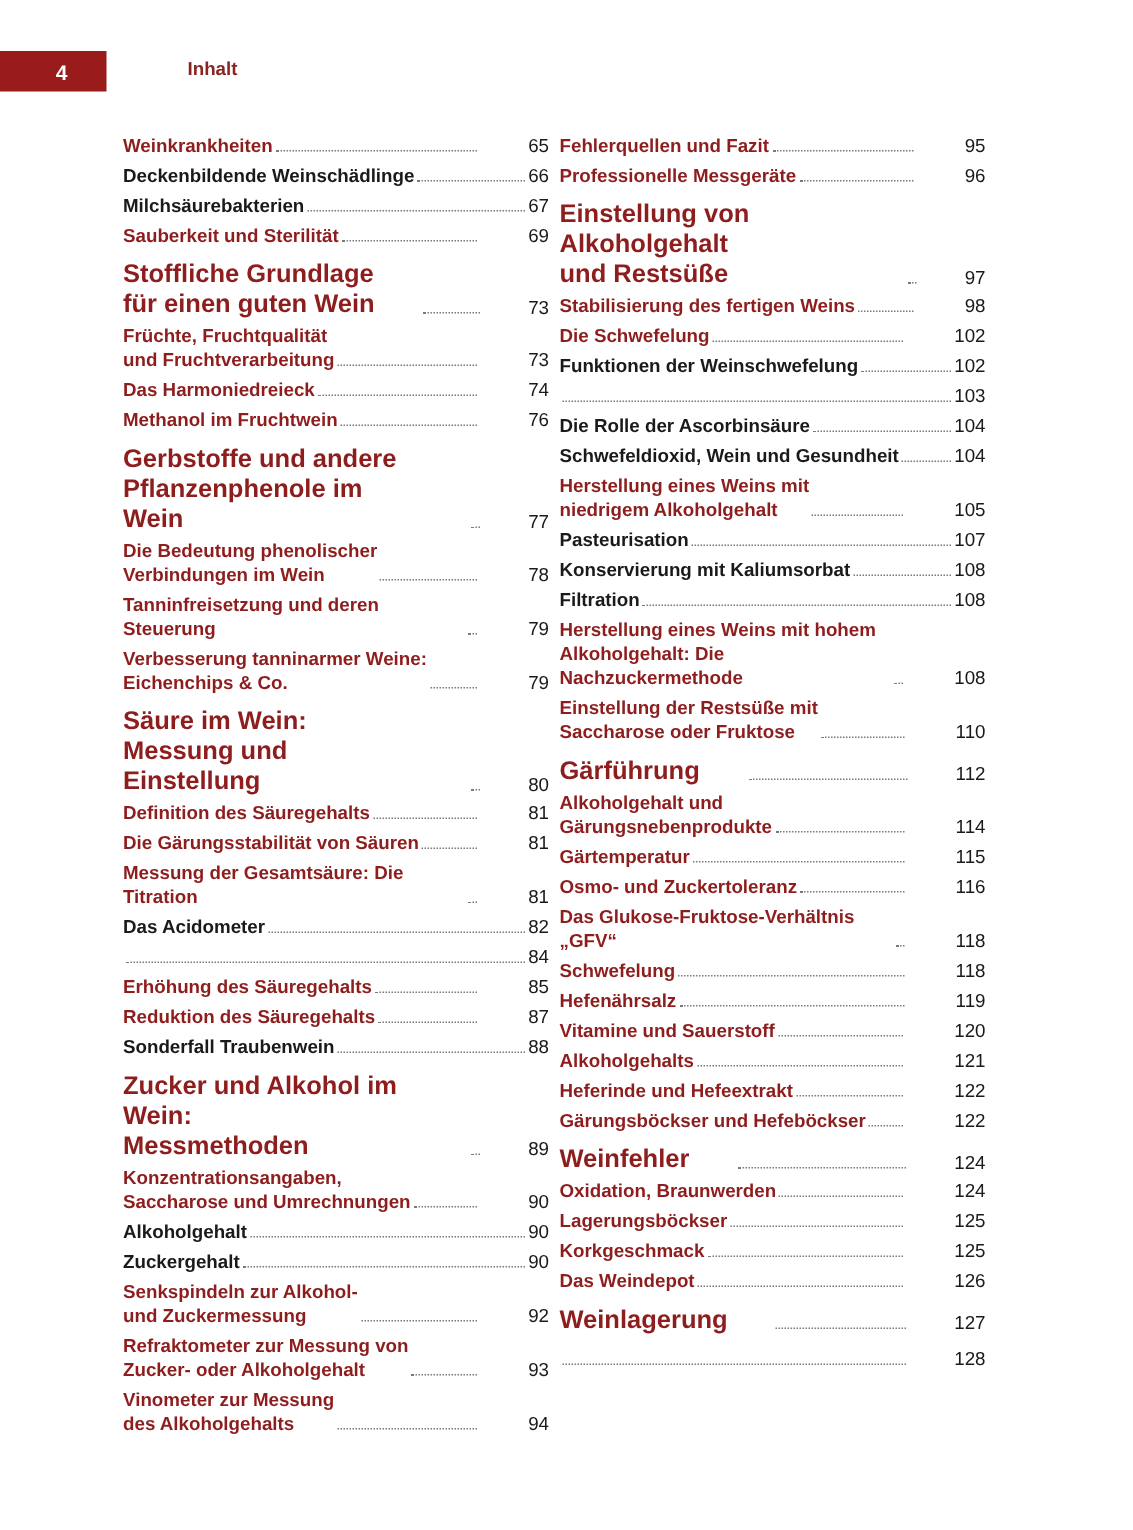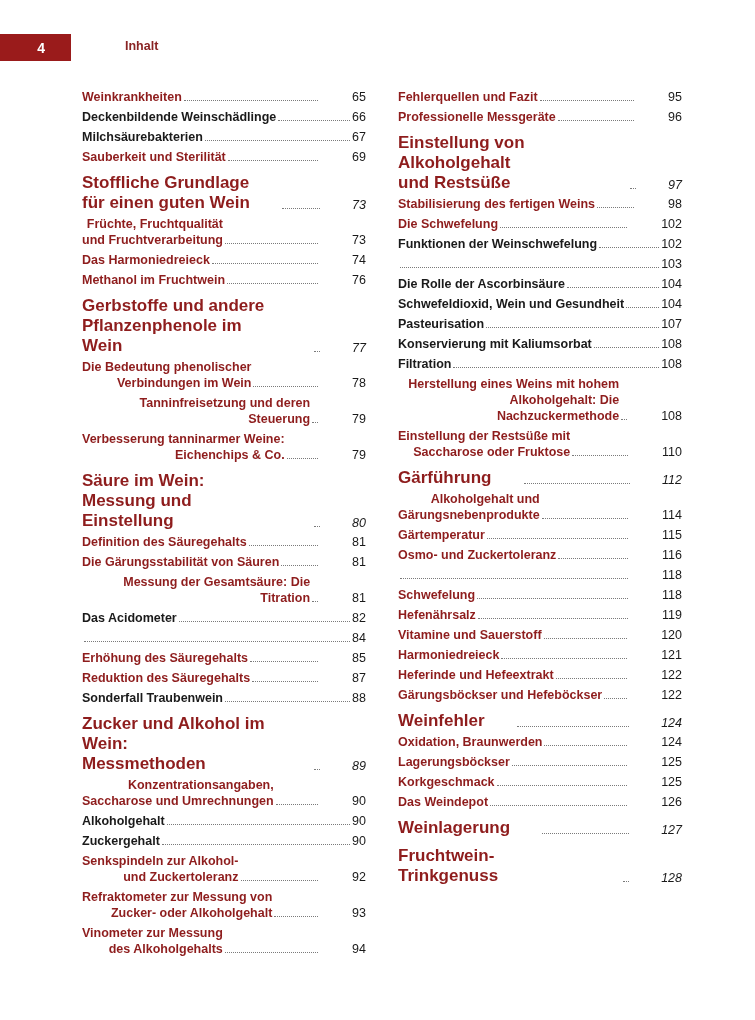"Weinkrankheiten" .entry.sec { text-align: right -> none }
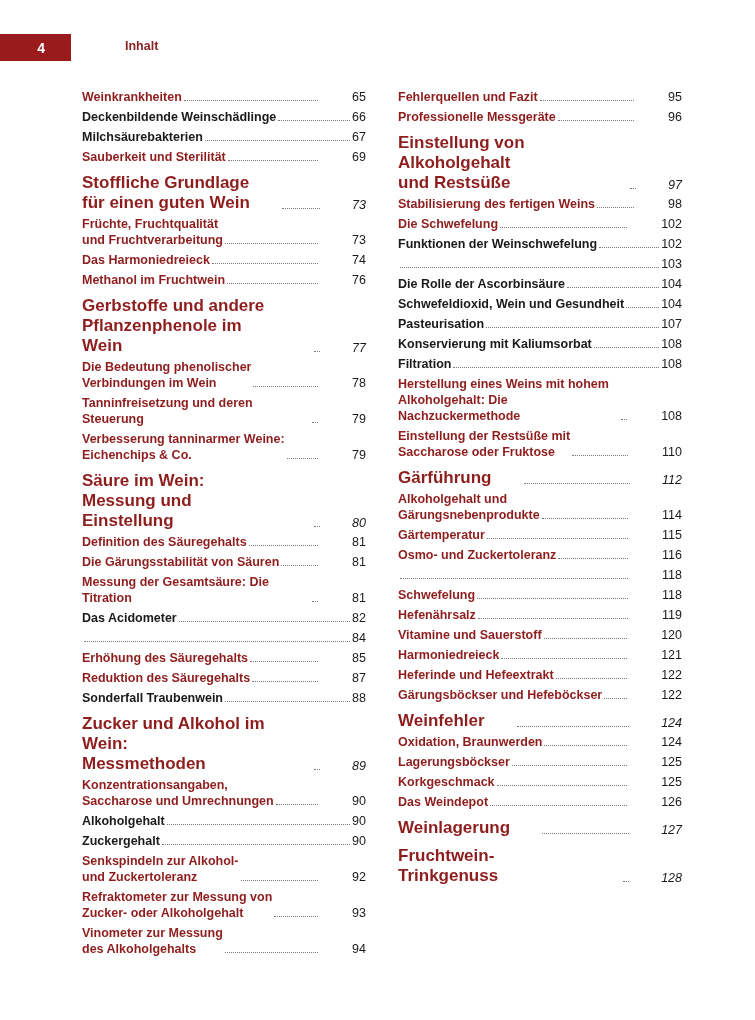"Fehlerquellen und Fazit" .col.right { left: 398px -> 373px }
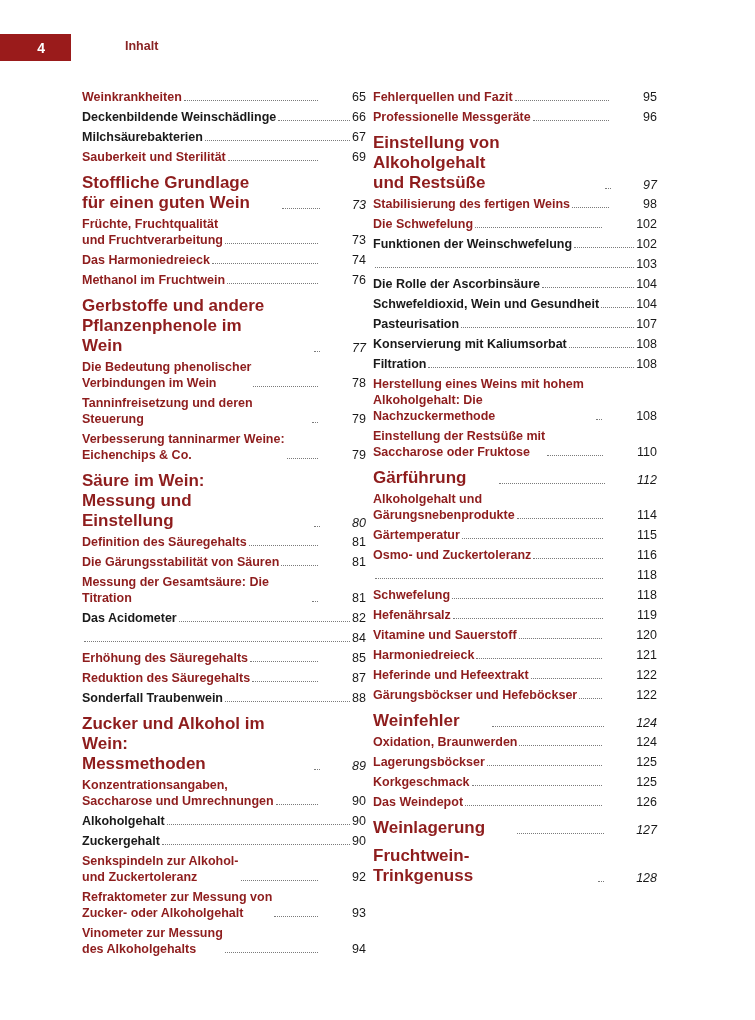"97" .entry.ch .p { font-style: italic -> none }
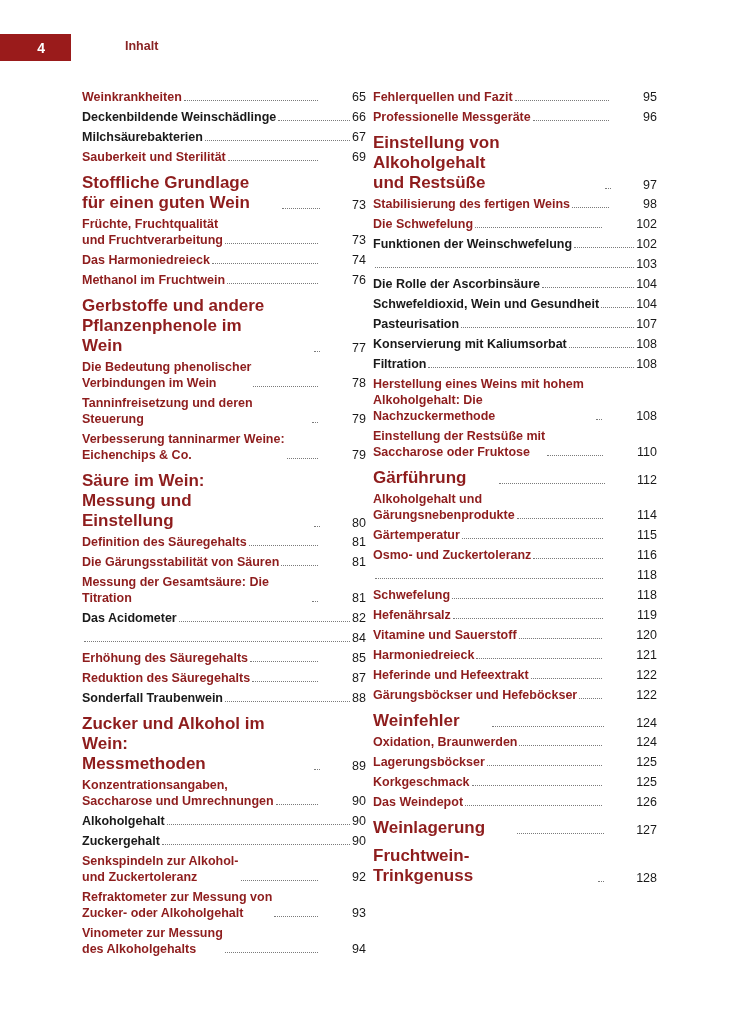"Herstellung eines Weins mit" div.entry { html: none -> <div> <span>Herstellung eines Weins mit niedrigem Alkoholgehalt</span> <span></span> <span>105</span> </div> }
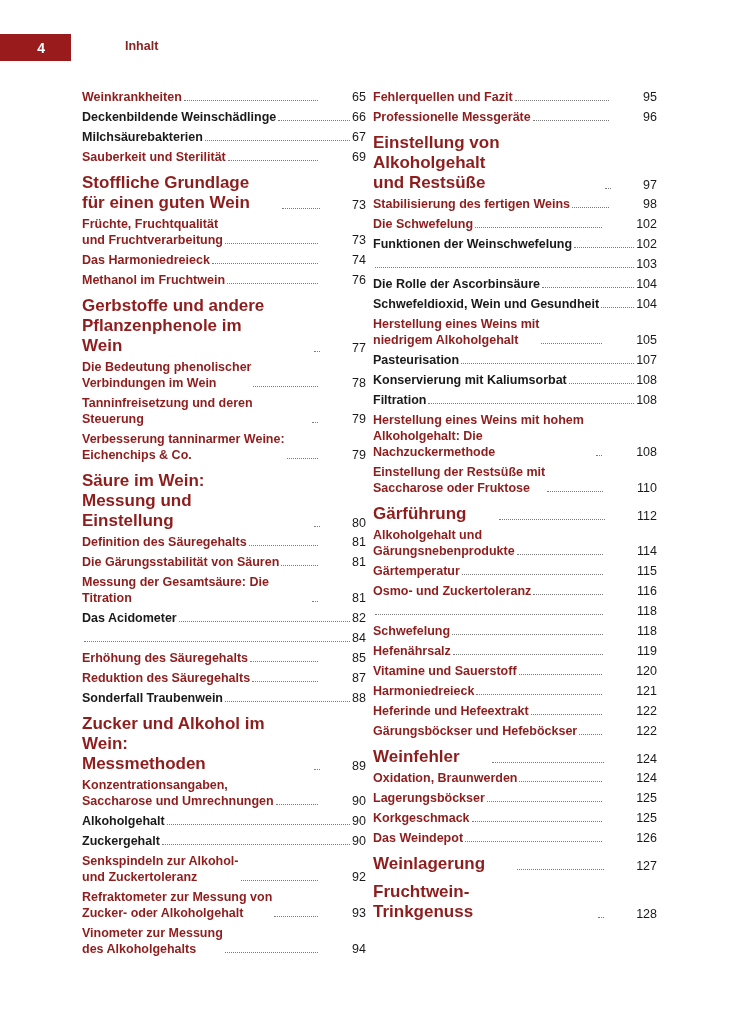"Das Glukose-Fruktose-Verhältnis „GFV“" span.t { html: none -> <span>Das Glukose-Fruktose-Verhältnis „GFV“</span> }
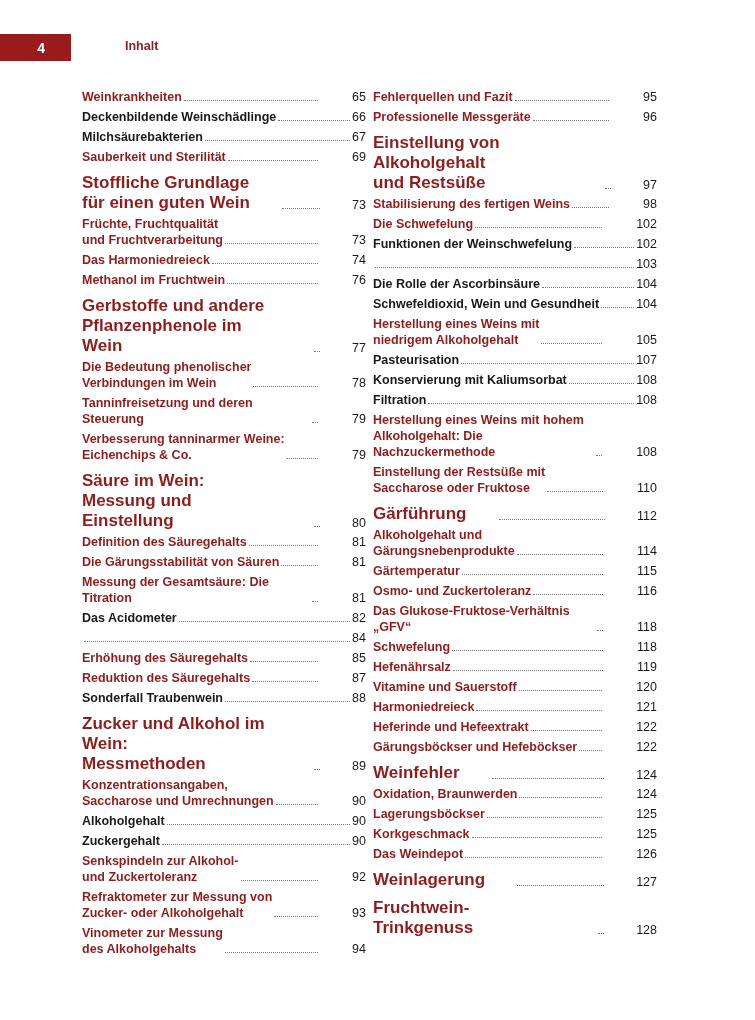"Harmoniedreieck" span.t { text: Harmoniedreieck -> Alkoholgehalts }
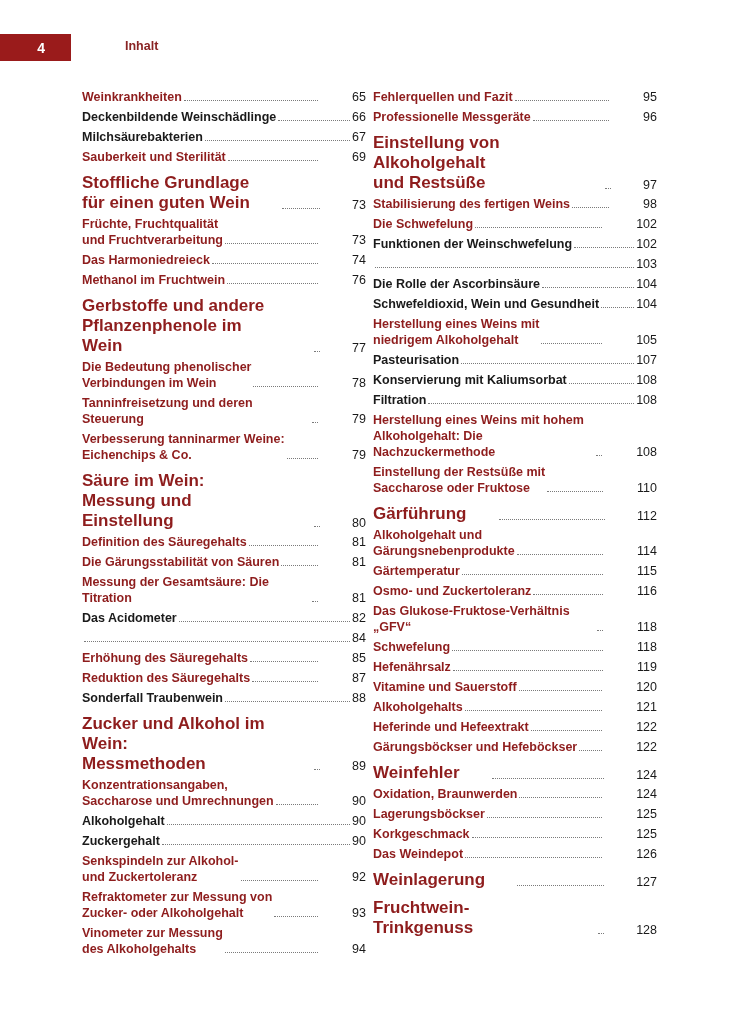"Senkspindeln zur Alkohol-" span.t { text: Zuckertoleranz -> Zuckermessung }
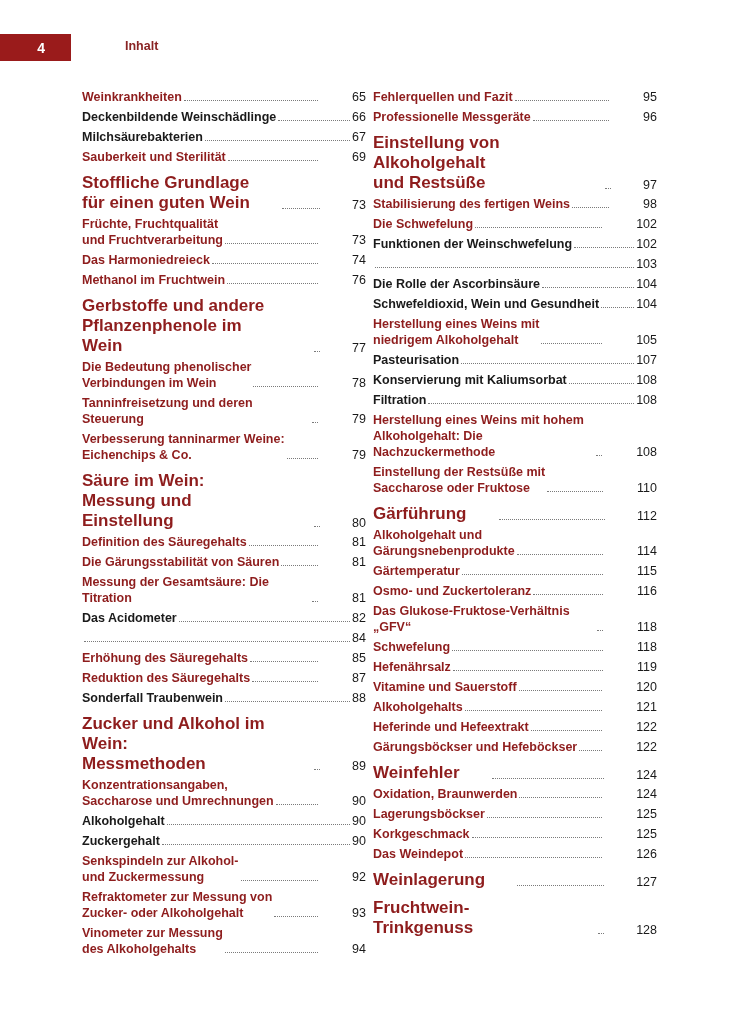"Fruchtwein-Trinkgenuss" span.t { html: <span>Fruchtwein-Trinkgenuss</span> -> none }
